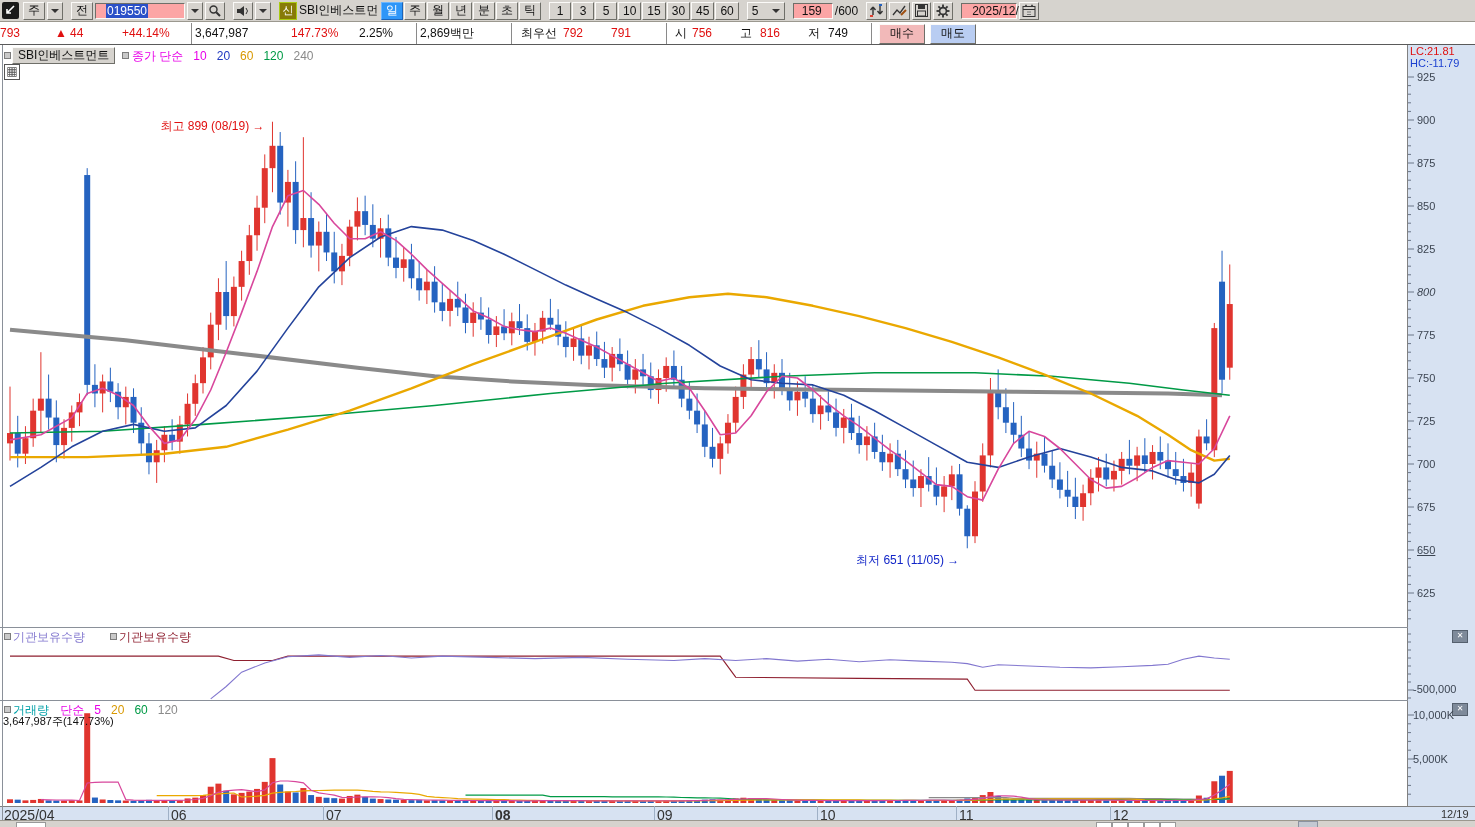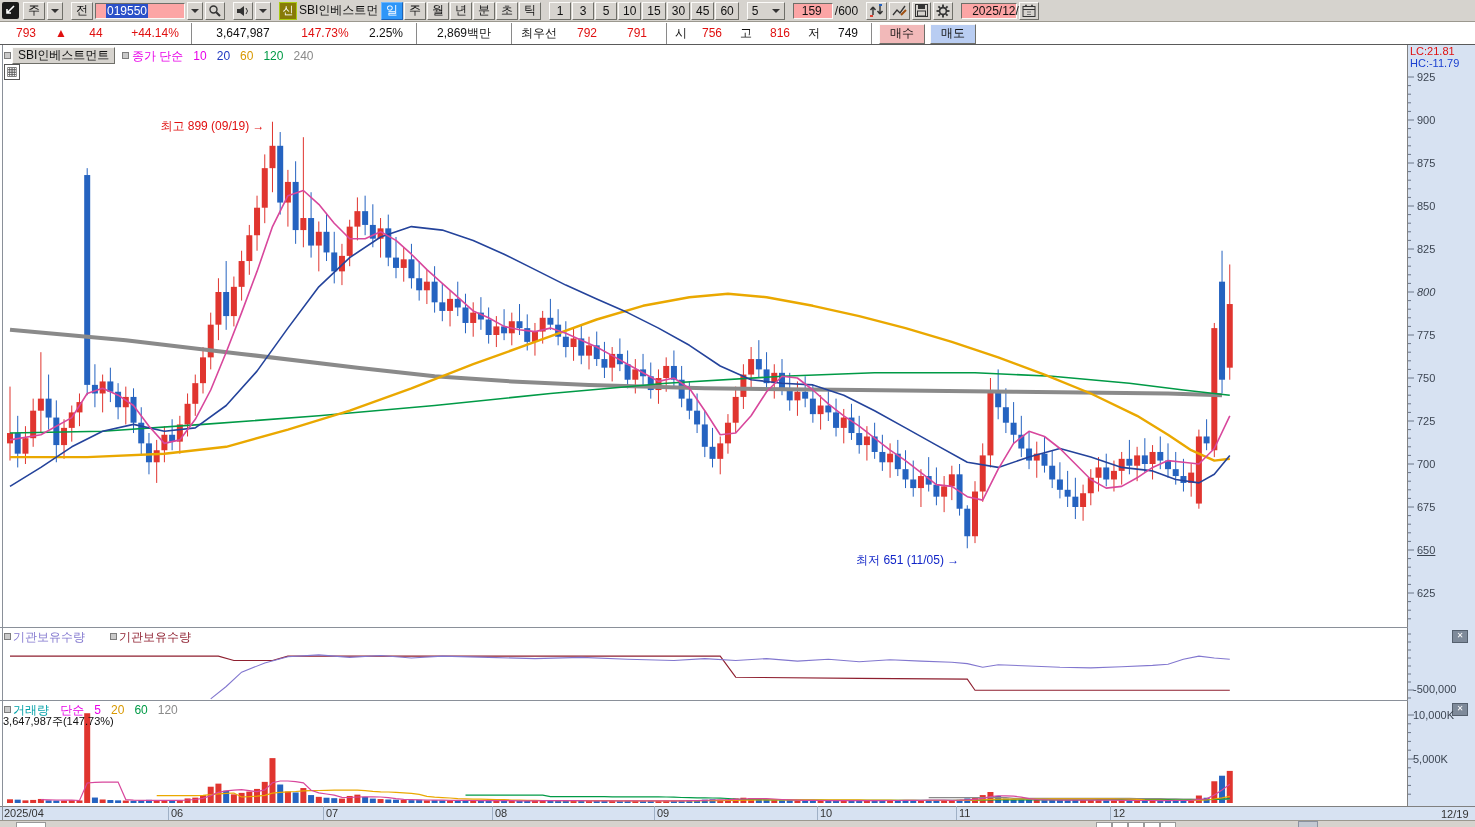"159" .r { text-align: center -> left }
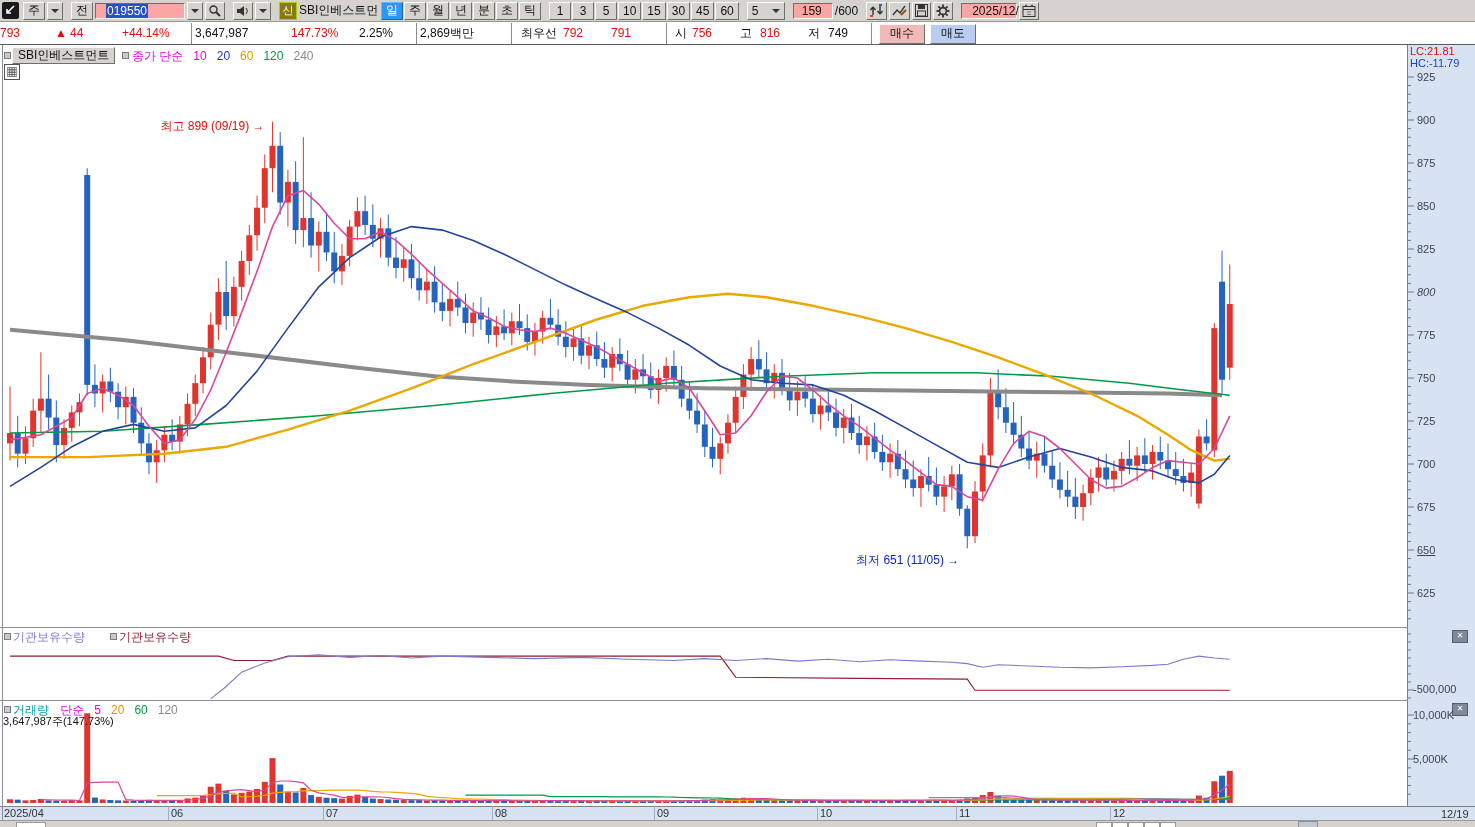"최고 899 (09/19) →" div.anno { text: 09/19 -> 08/19 }
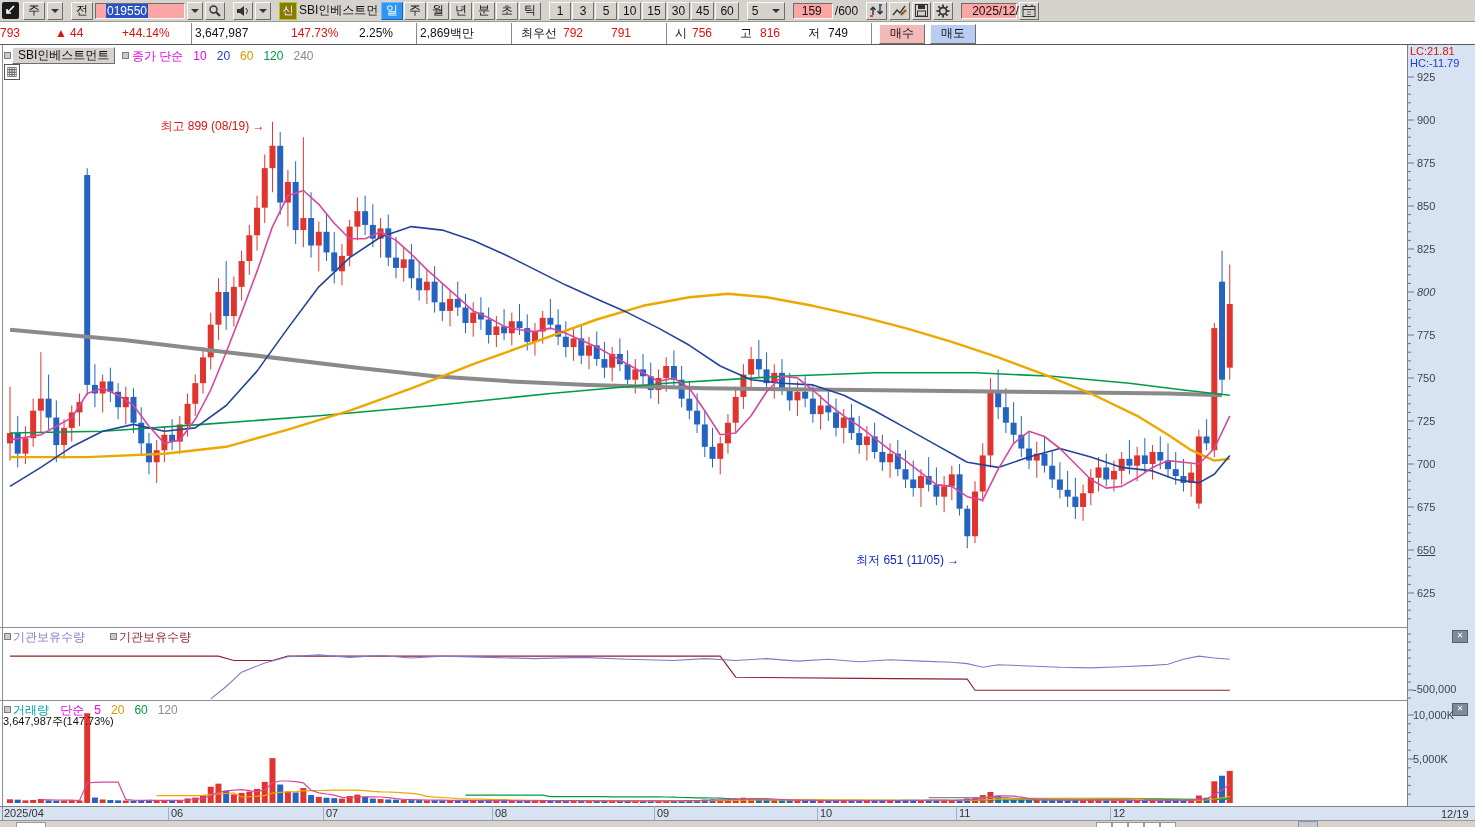"2025/04" .monthlabel { font-size: 11px -> 14px }
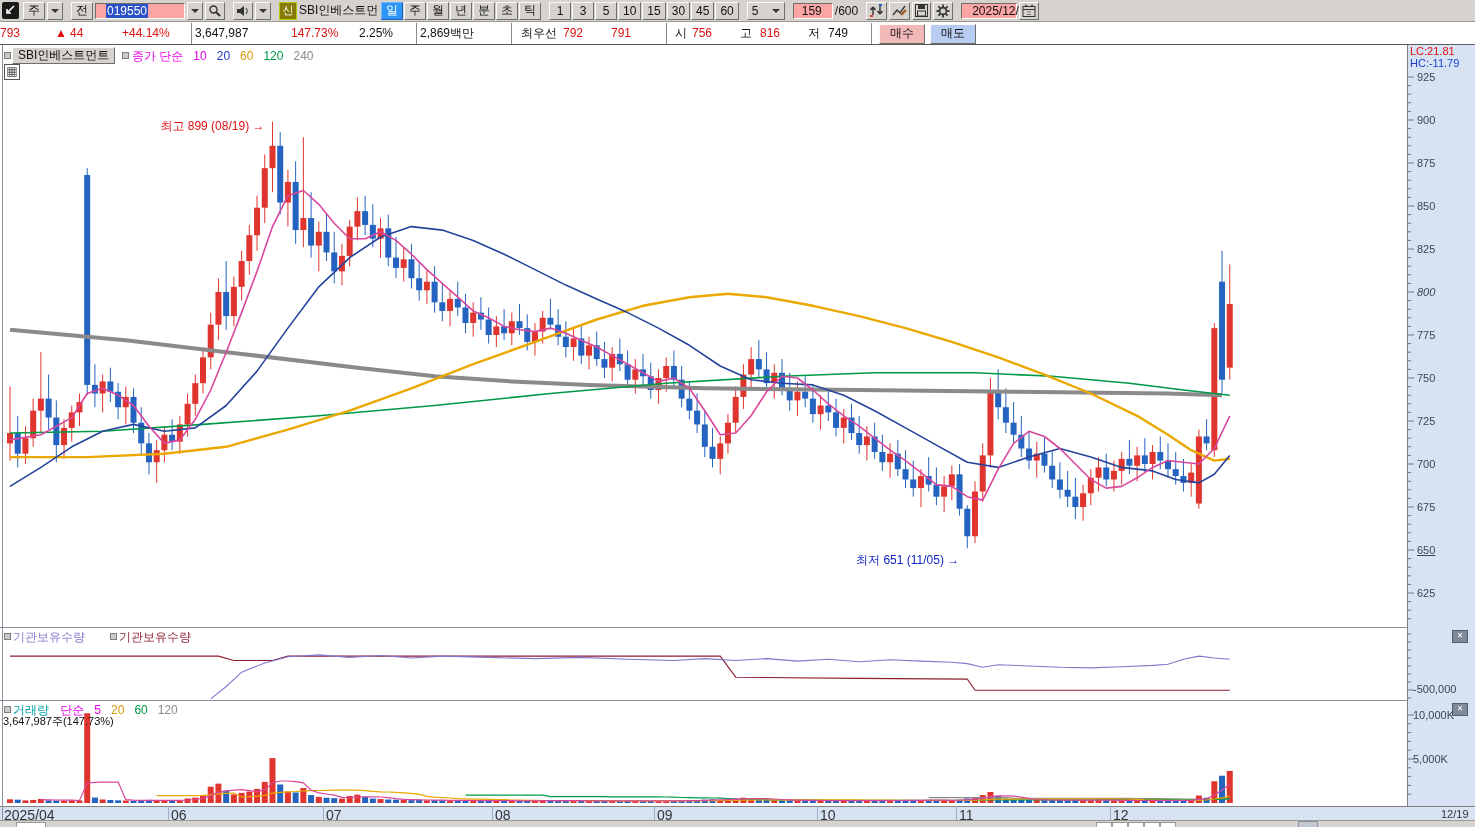"08" div.monthlabel { font-weight: none -> bold }
